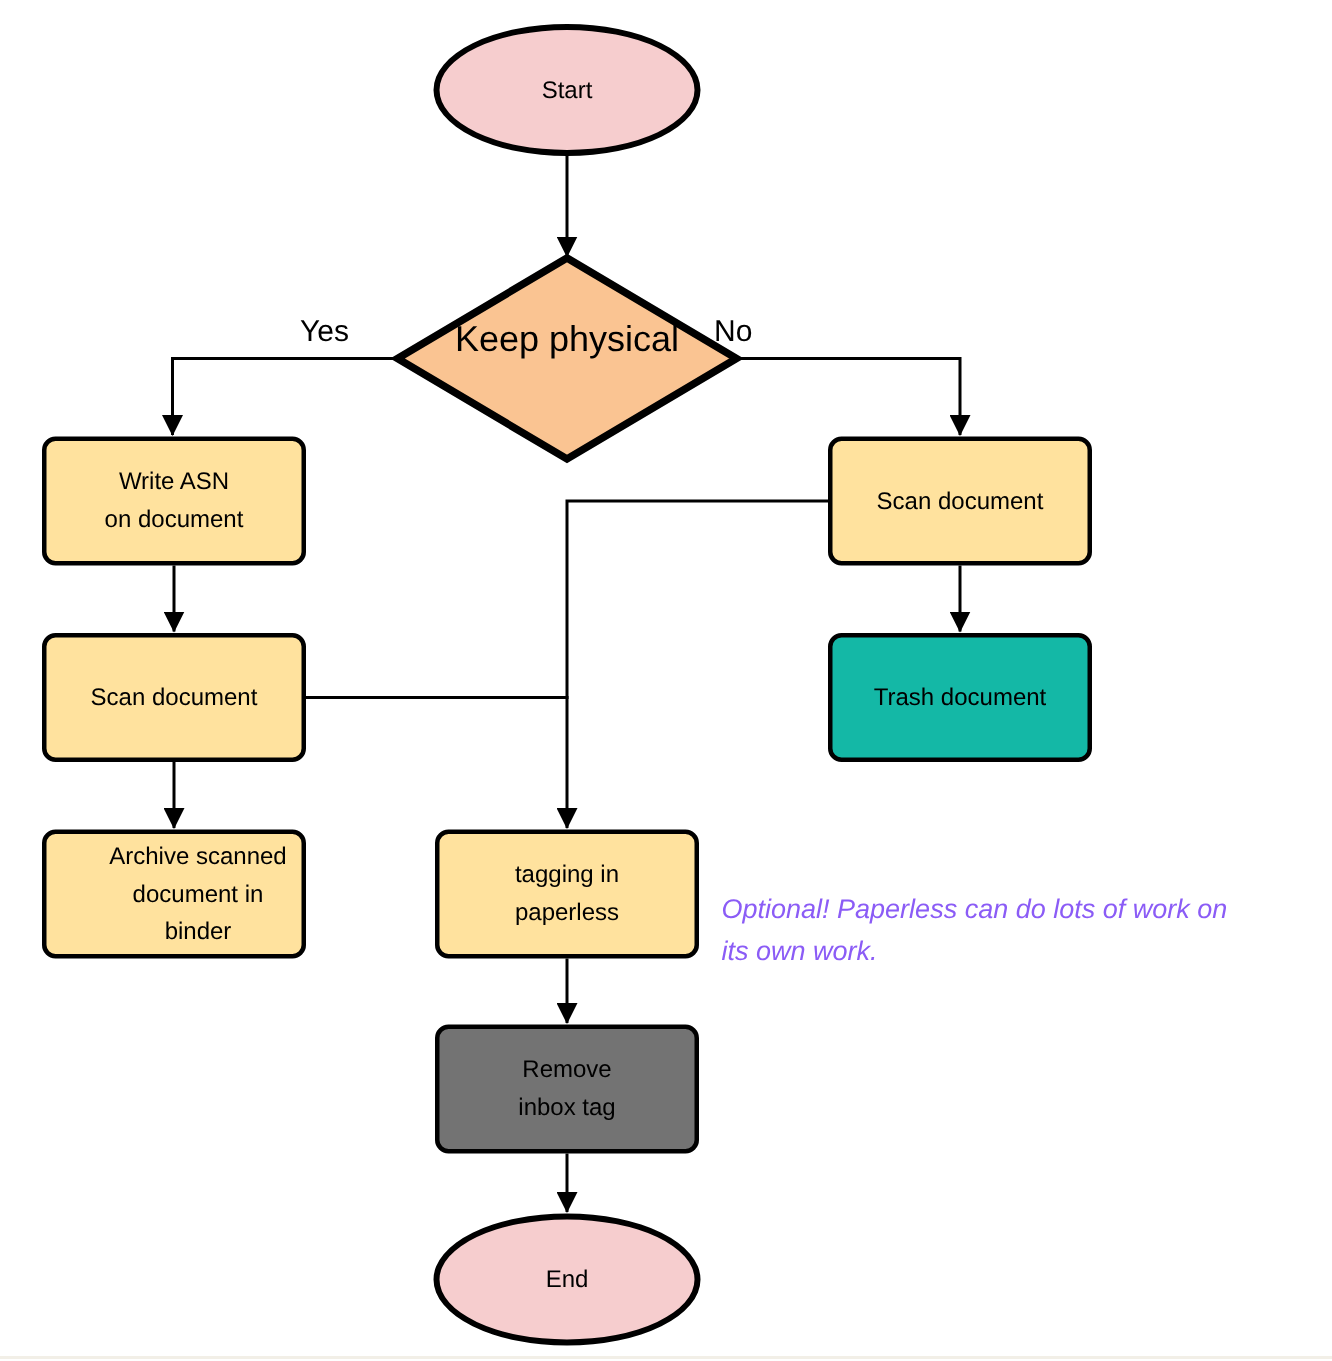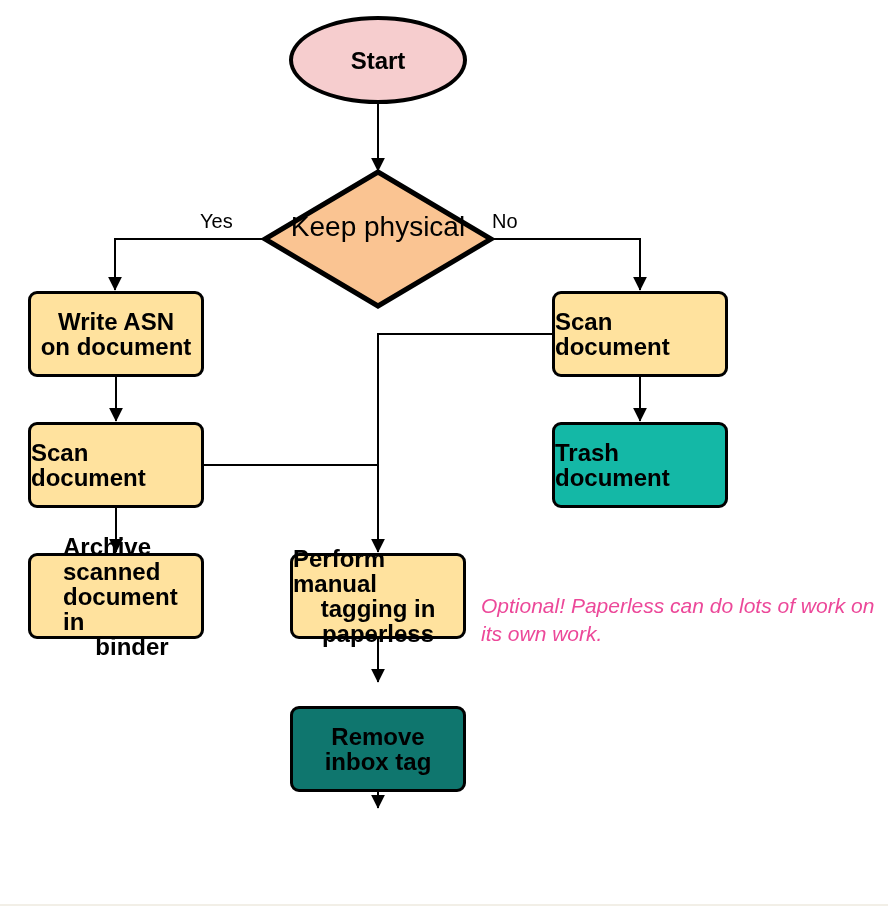"Start" .node { font-size: 24px -> 16px; font-weight: bold -> none; text-align: none -> center }
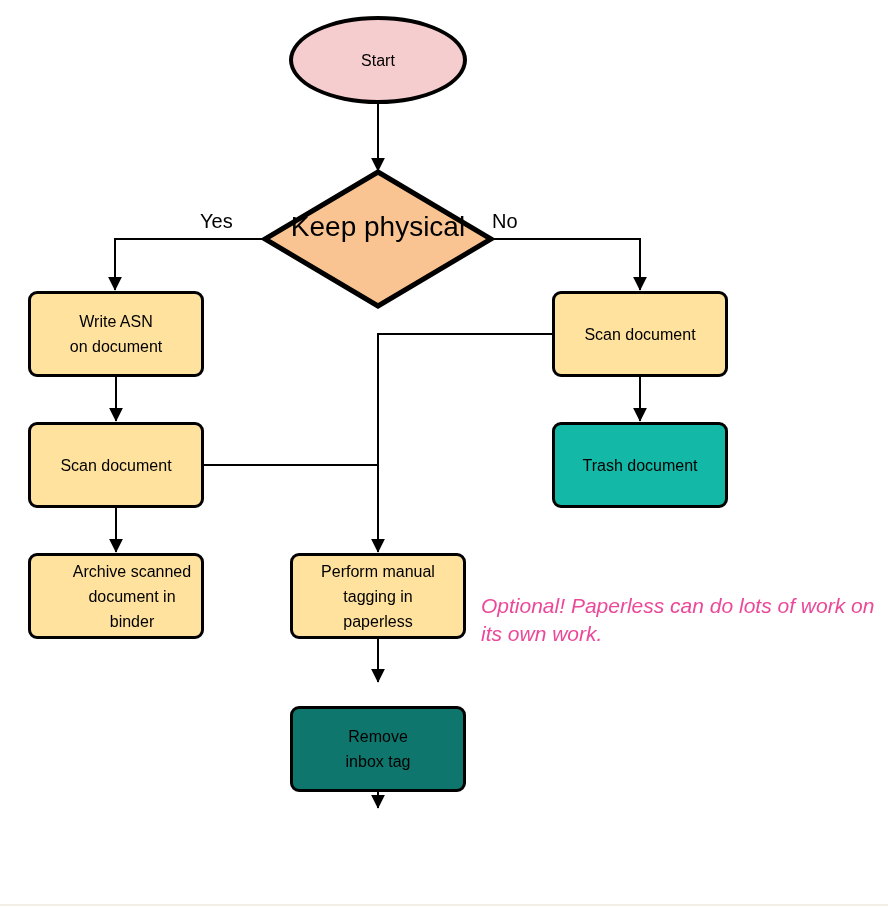"Keep physical" .decision-label { font-size: 28px -> 24px }
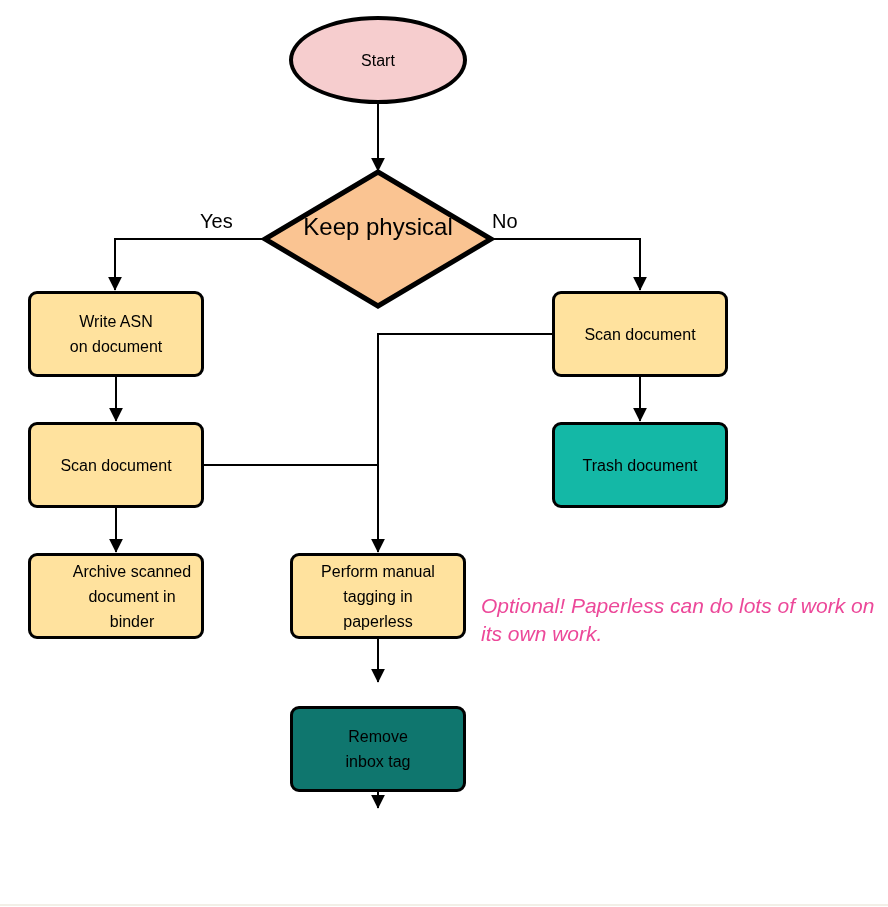"No" .edge-label.no { left: 492px -> 476px }
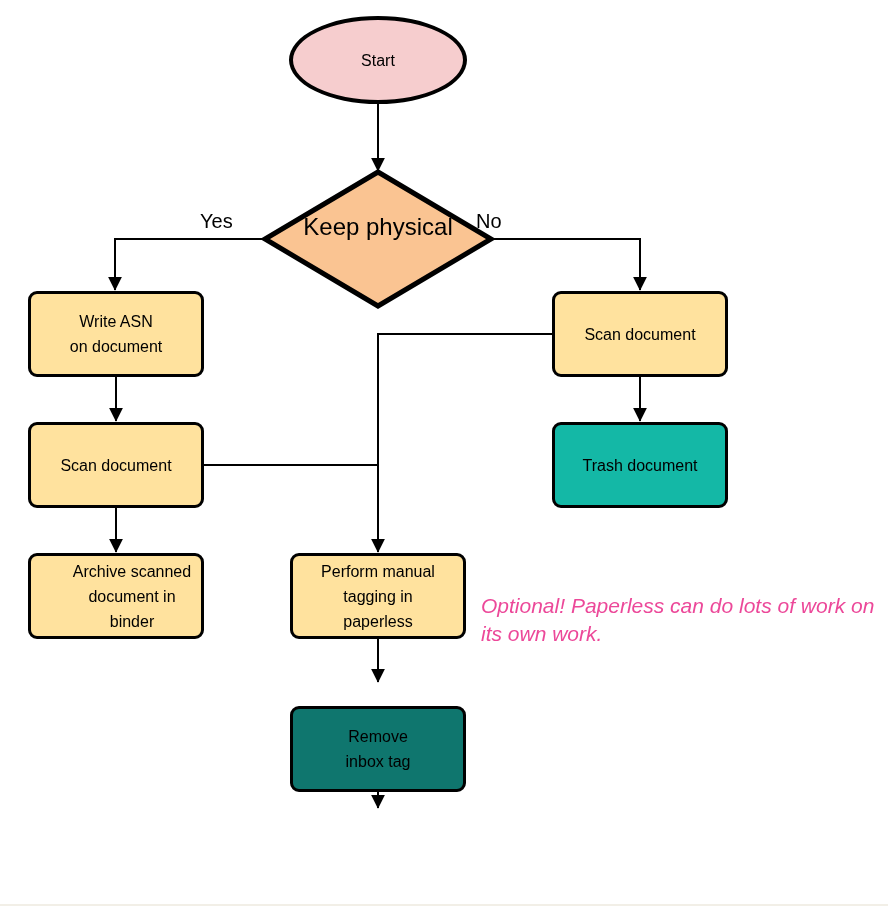"Perform manual" div { html: <div>Perform manual</div> -> none }
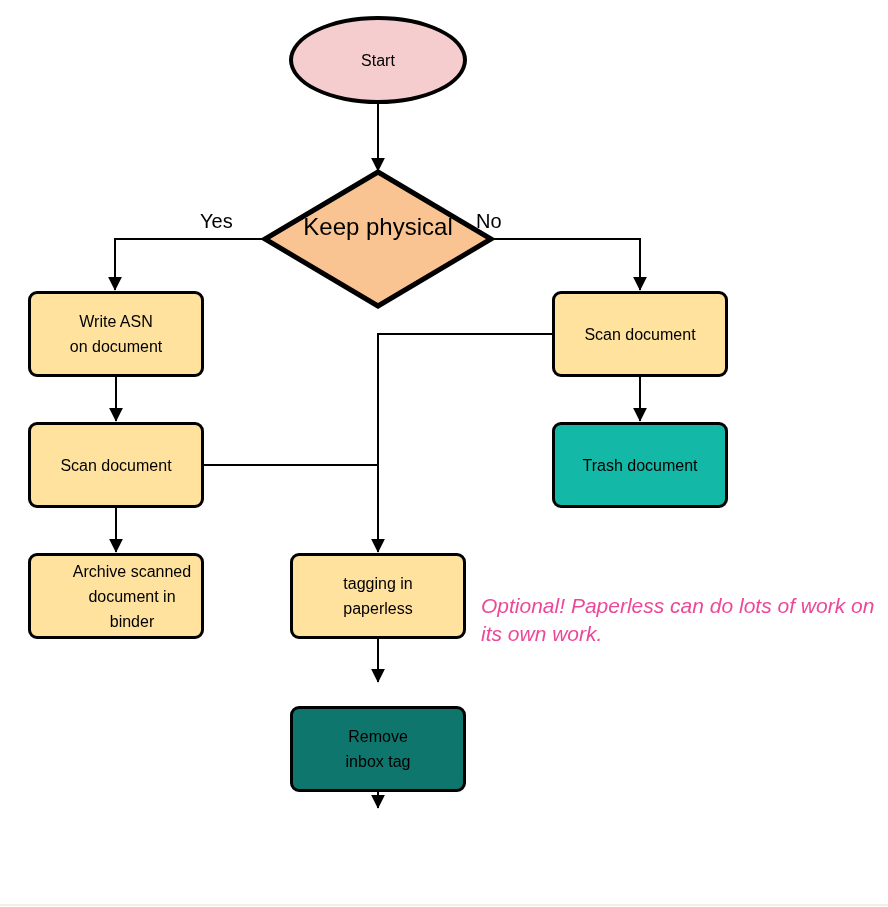"Optional! Paperless can do lots" .note { color: #ec4899 -> #8b5cf6; font-size: 21px -> 18px }
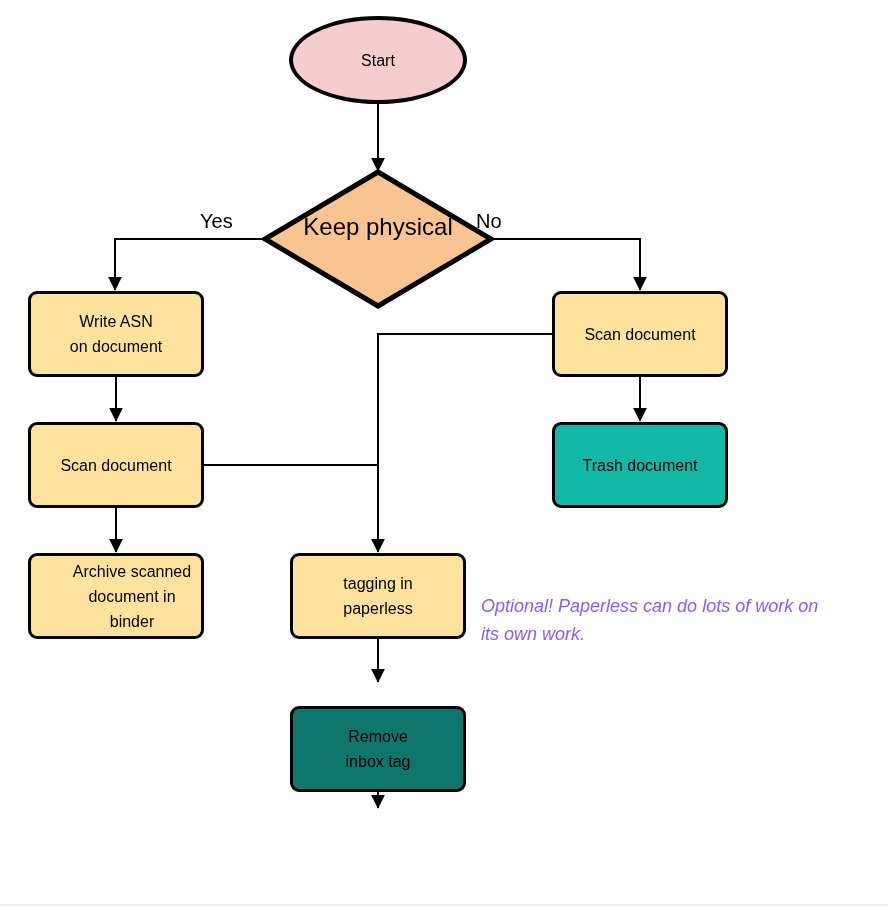"Remove" div.node { background: #0f766e -> #737373; margin-top: 23px -> none }
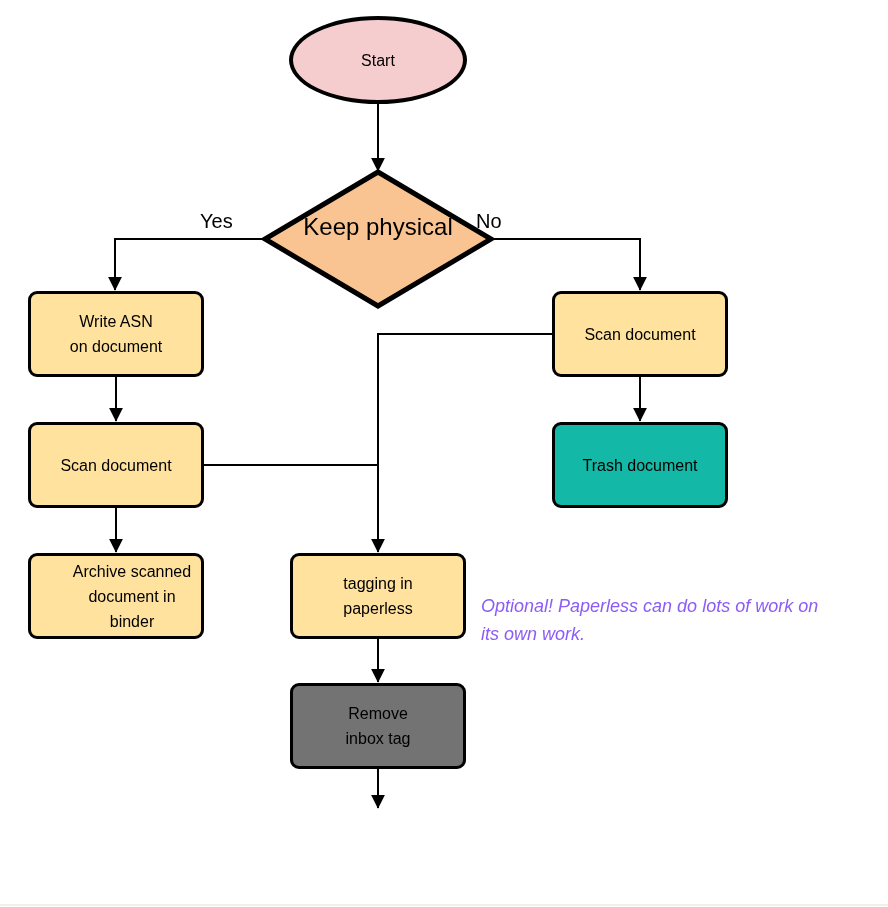"End" div.node { html: none -> <div> <div>End</div> </div> }
